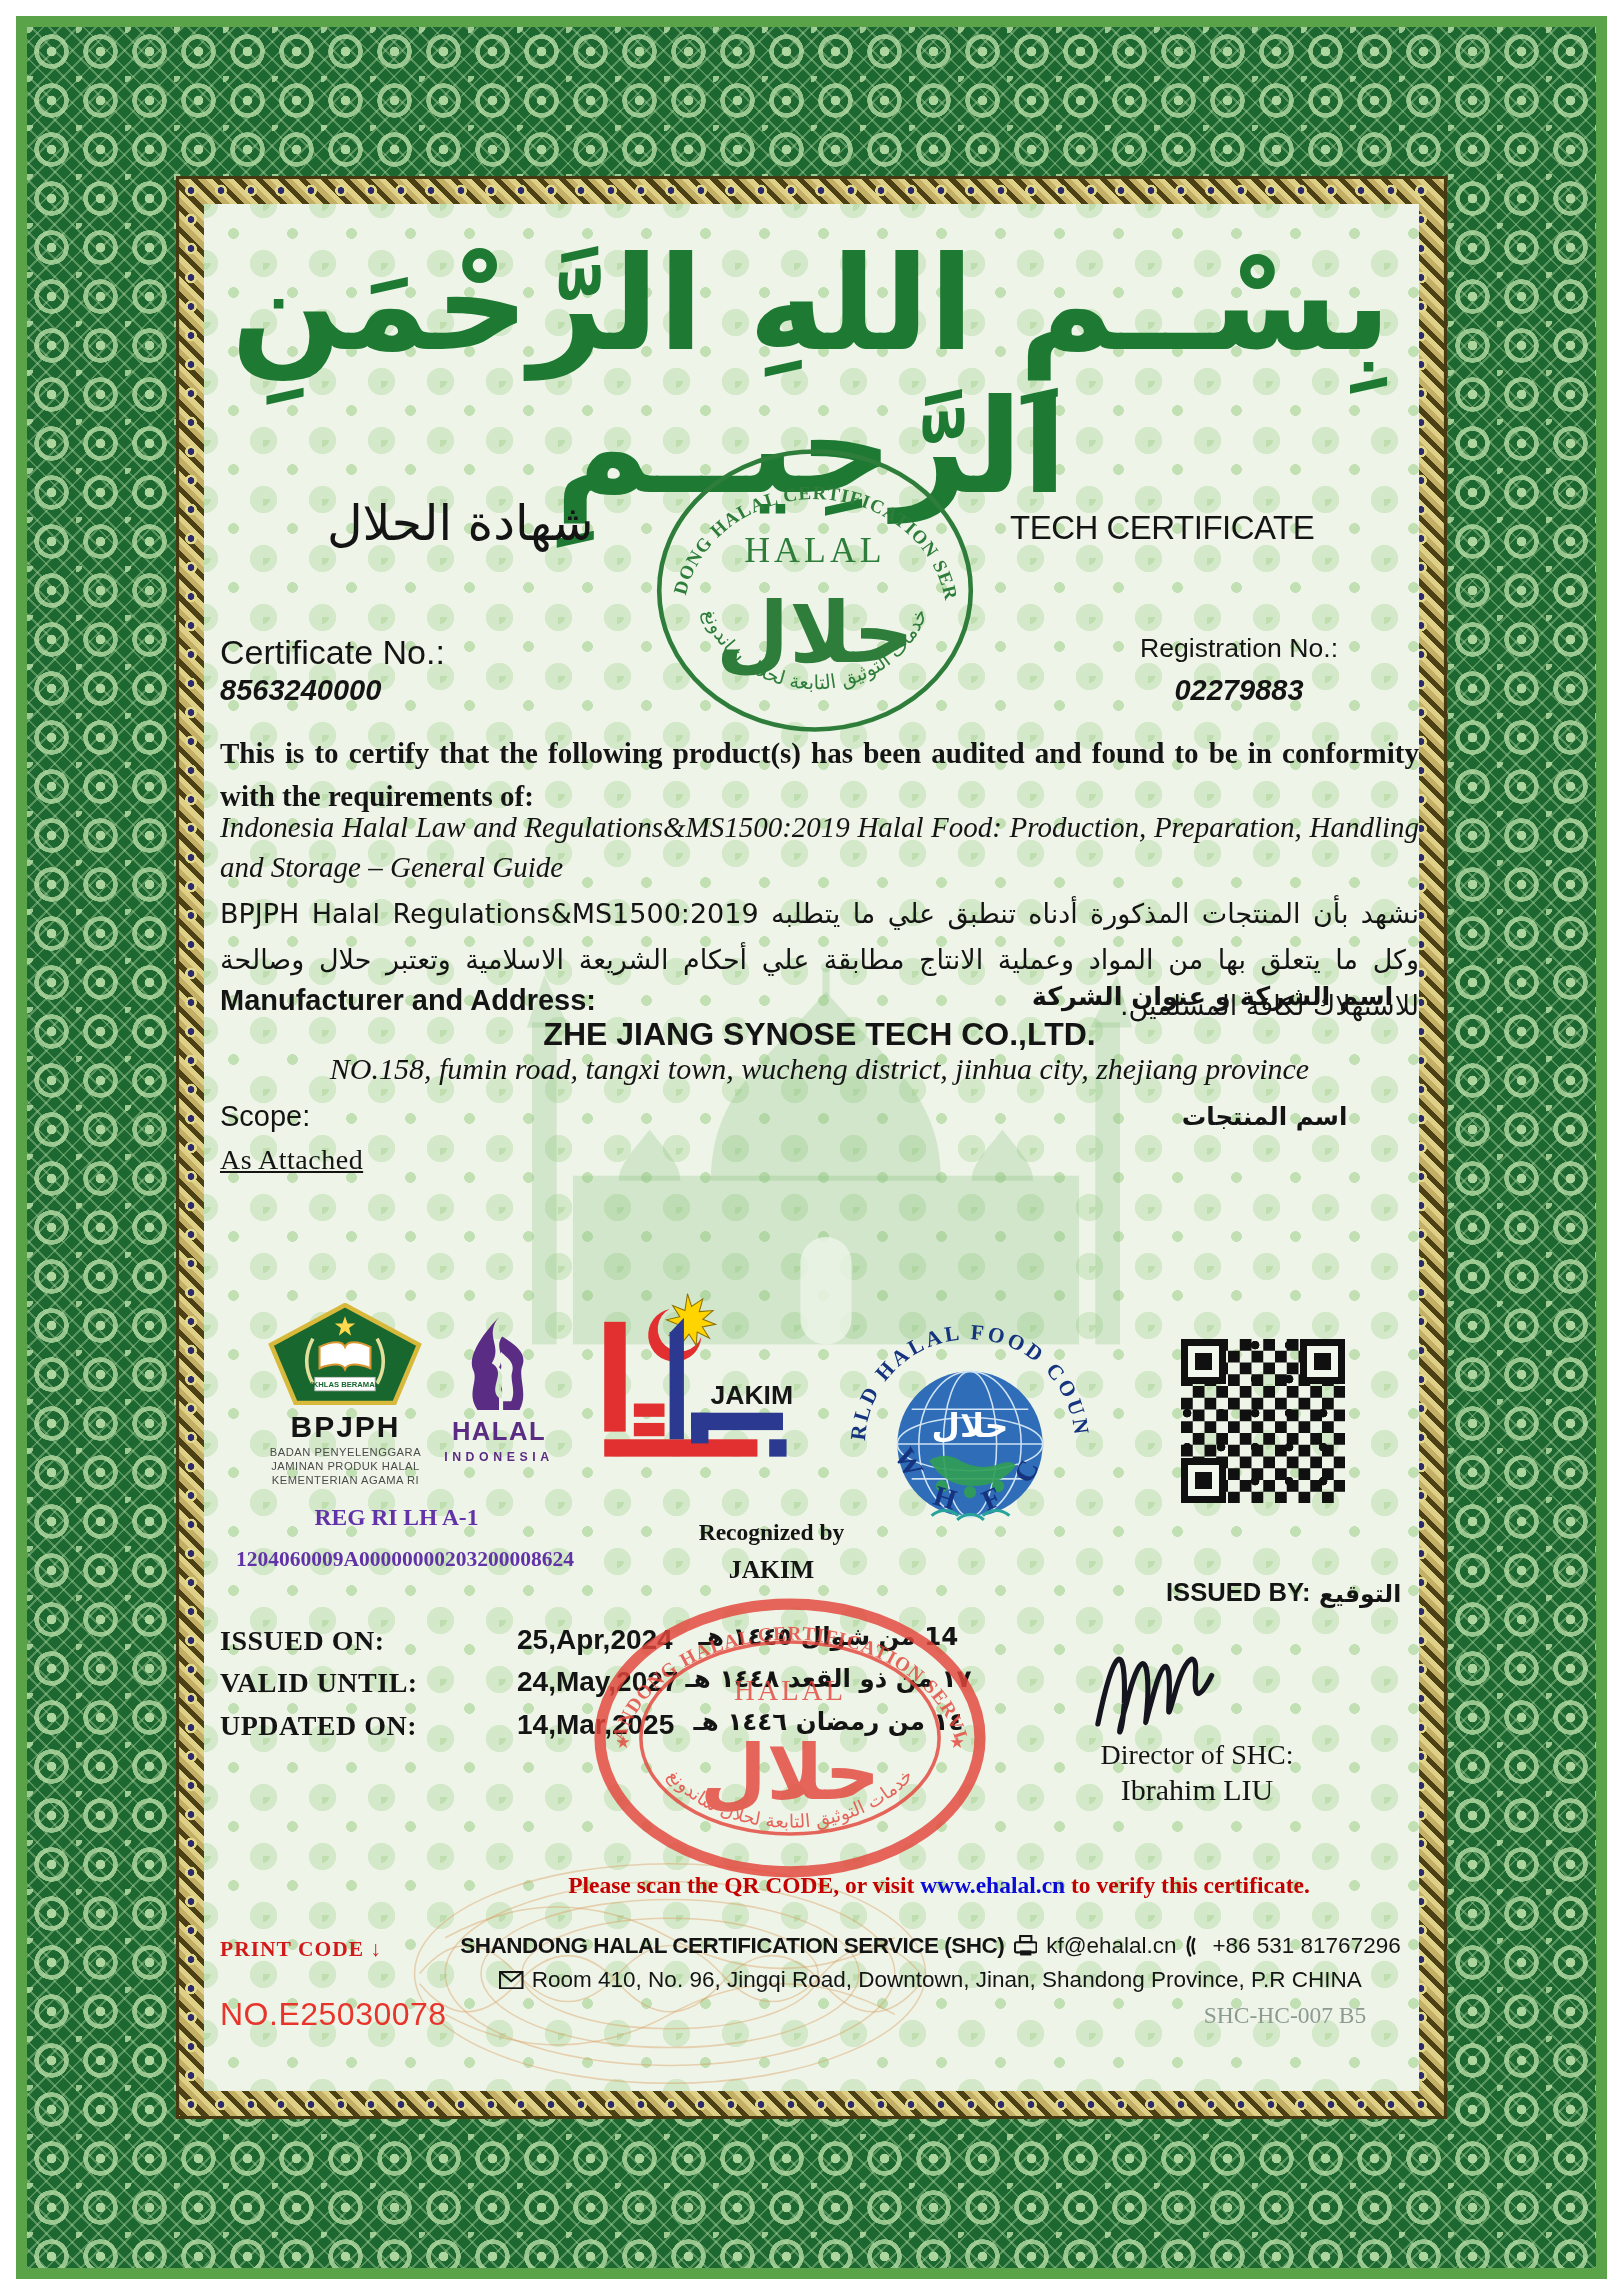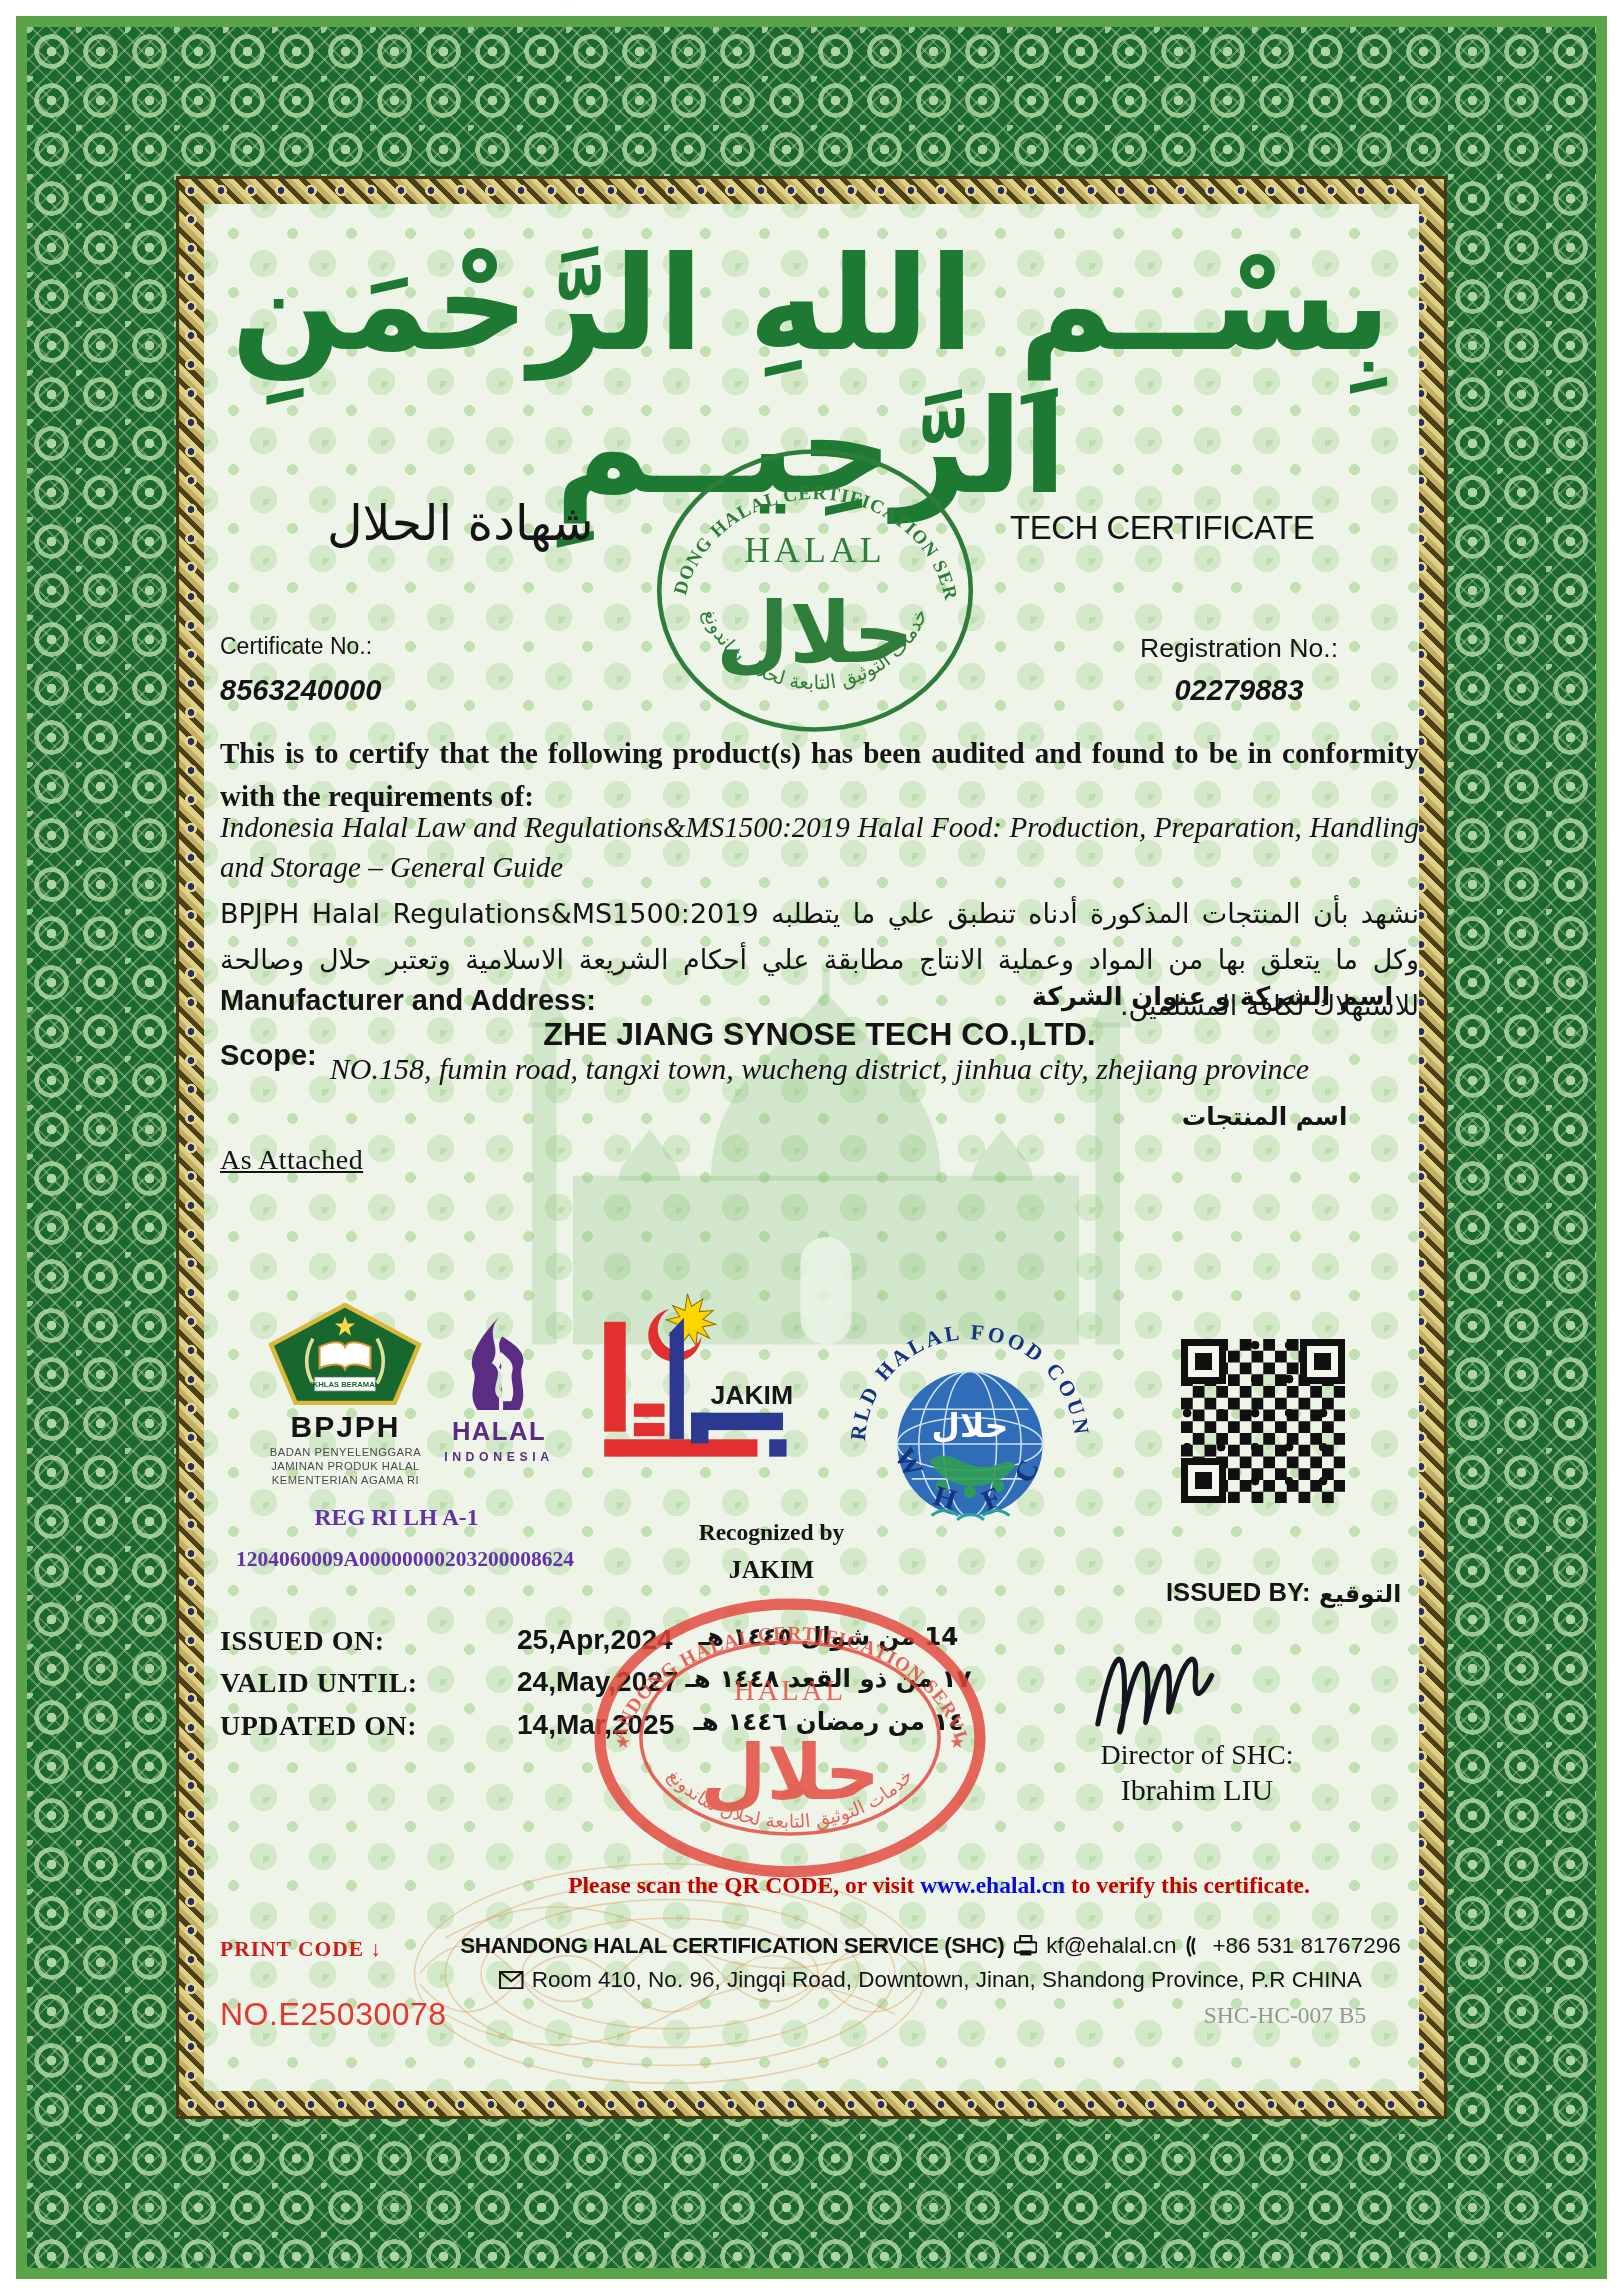"Certificate No.:" div.abs { font-size: 23px -> 34px }
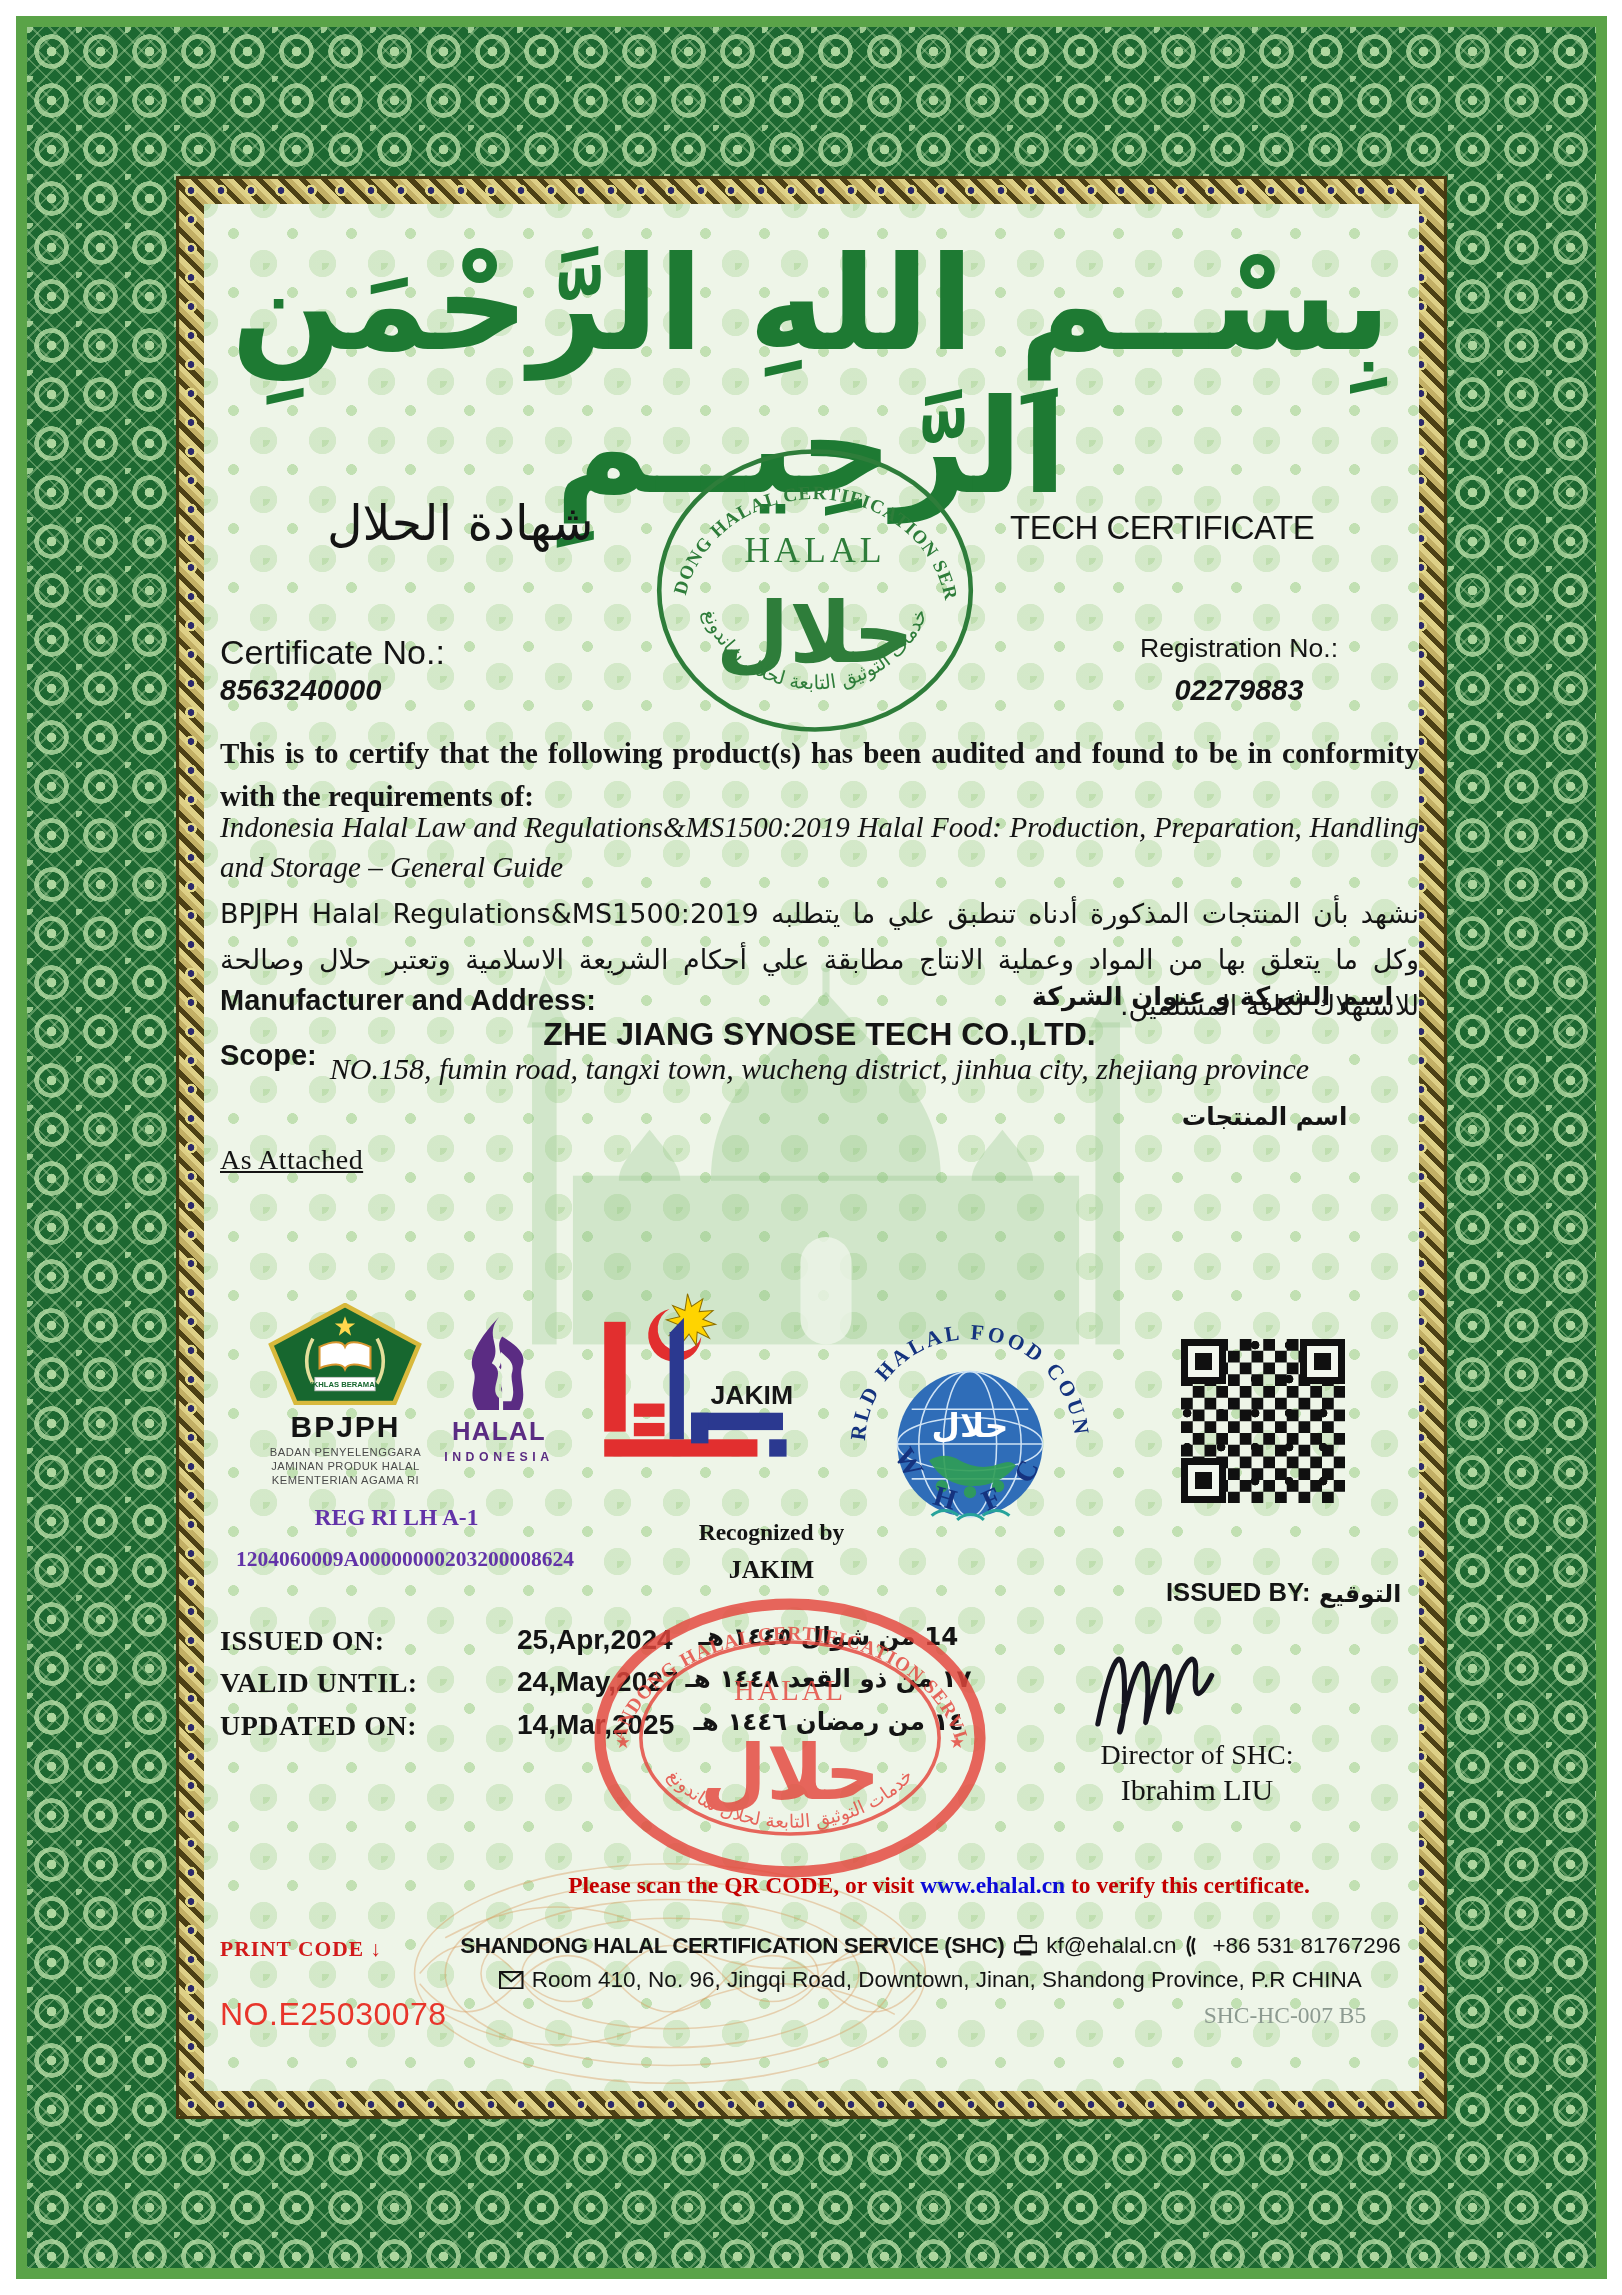"Scope:" div.abs { font-weight: bold -> normal; top: 1039px -> 1100px }
